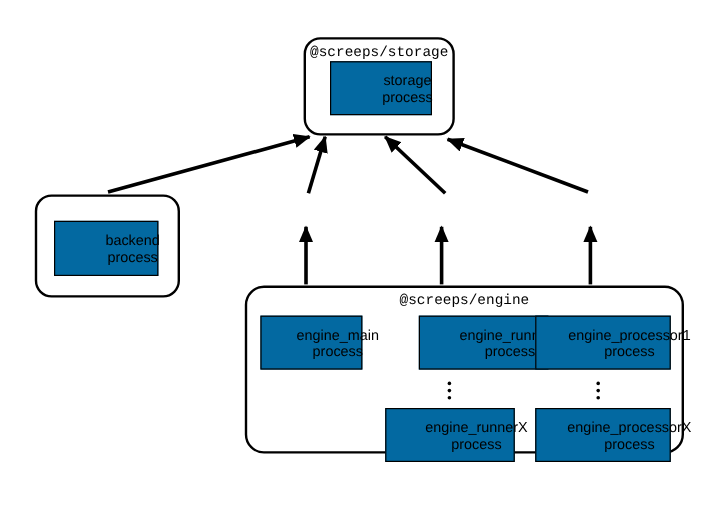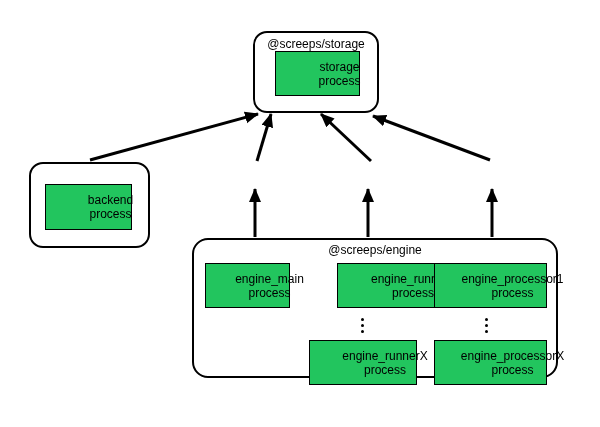"@screeps/storage" .node-label { font-family: none -> Liberation Mono, monospace }
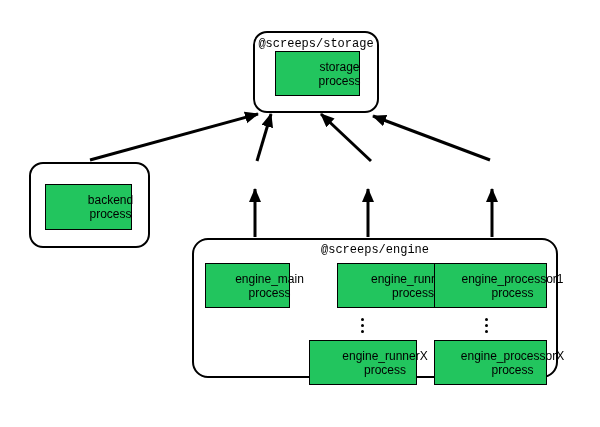"storage" .proc { background: #22c55e -> #0369a1 }
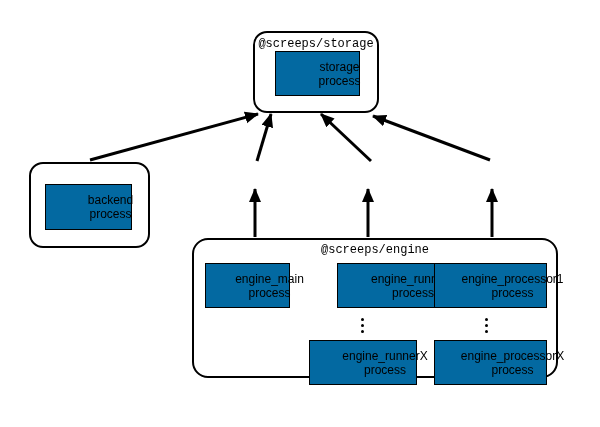"@screeps/engine" #engine-node { left: 192px -> 204px }
